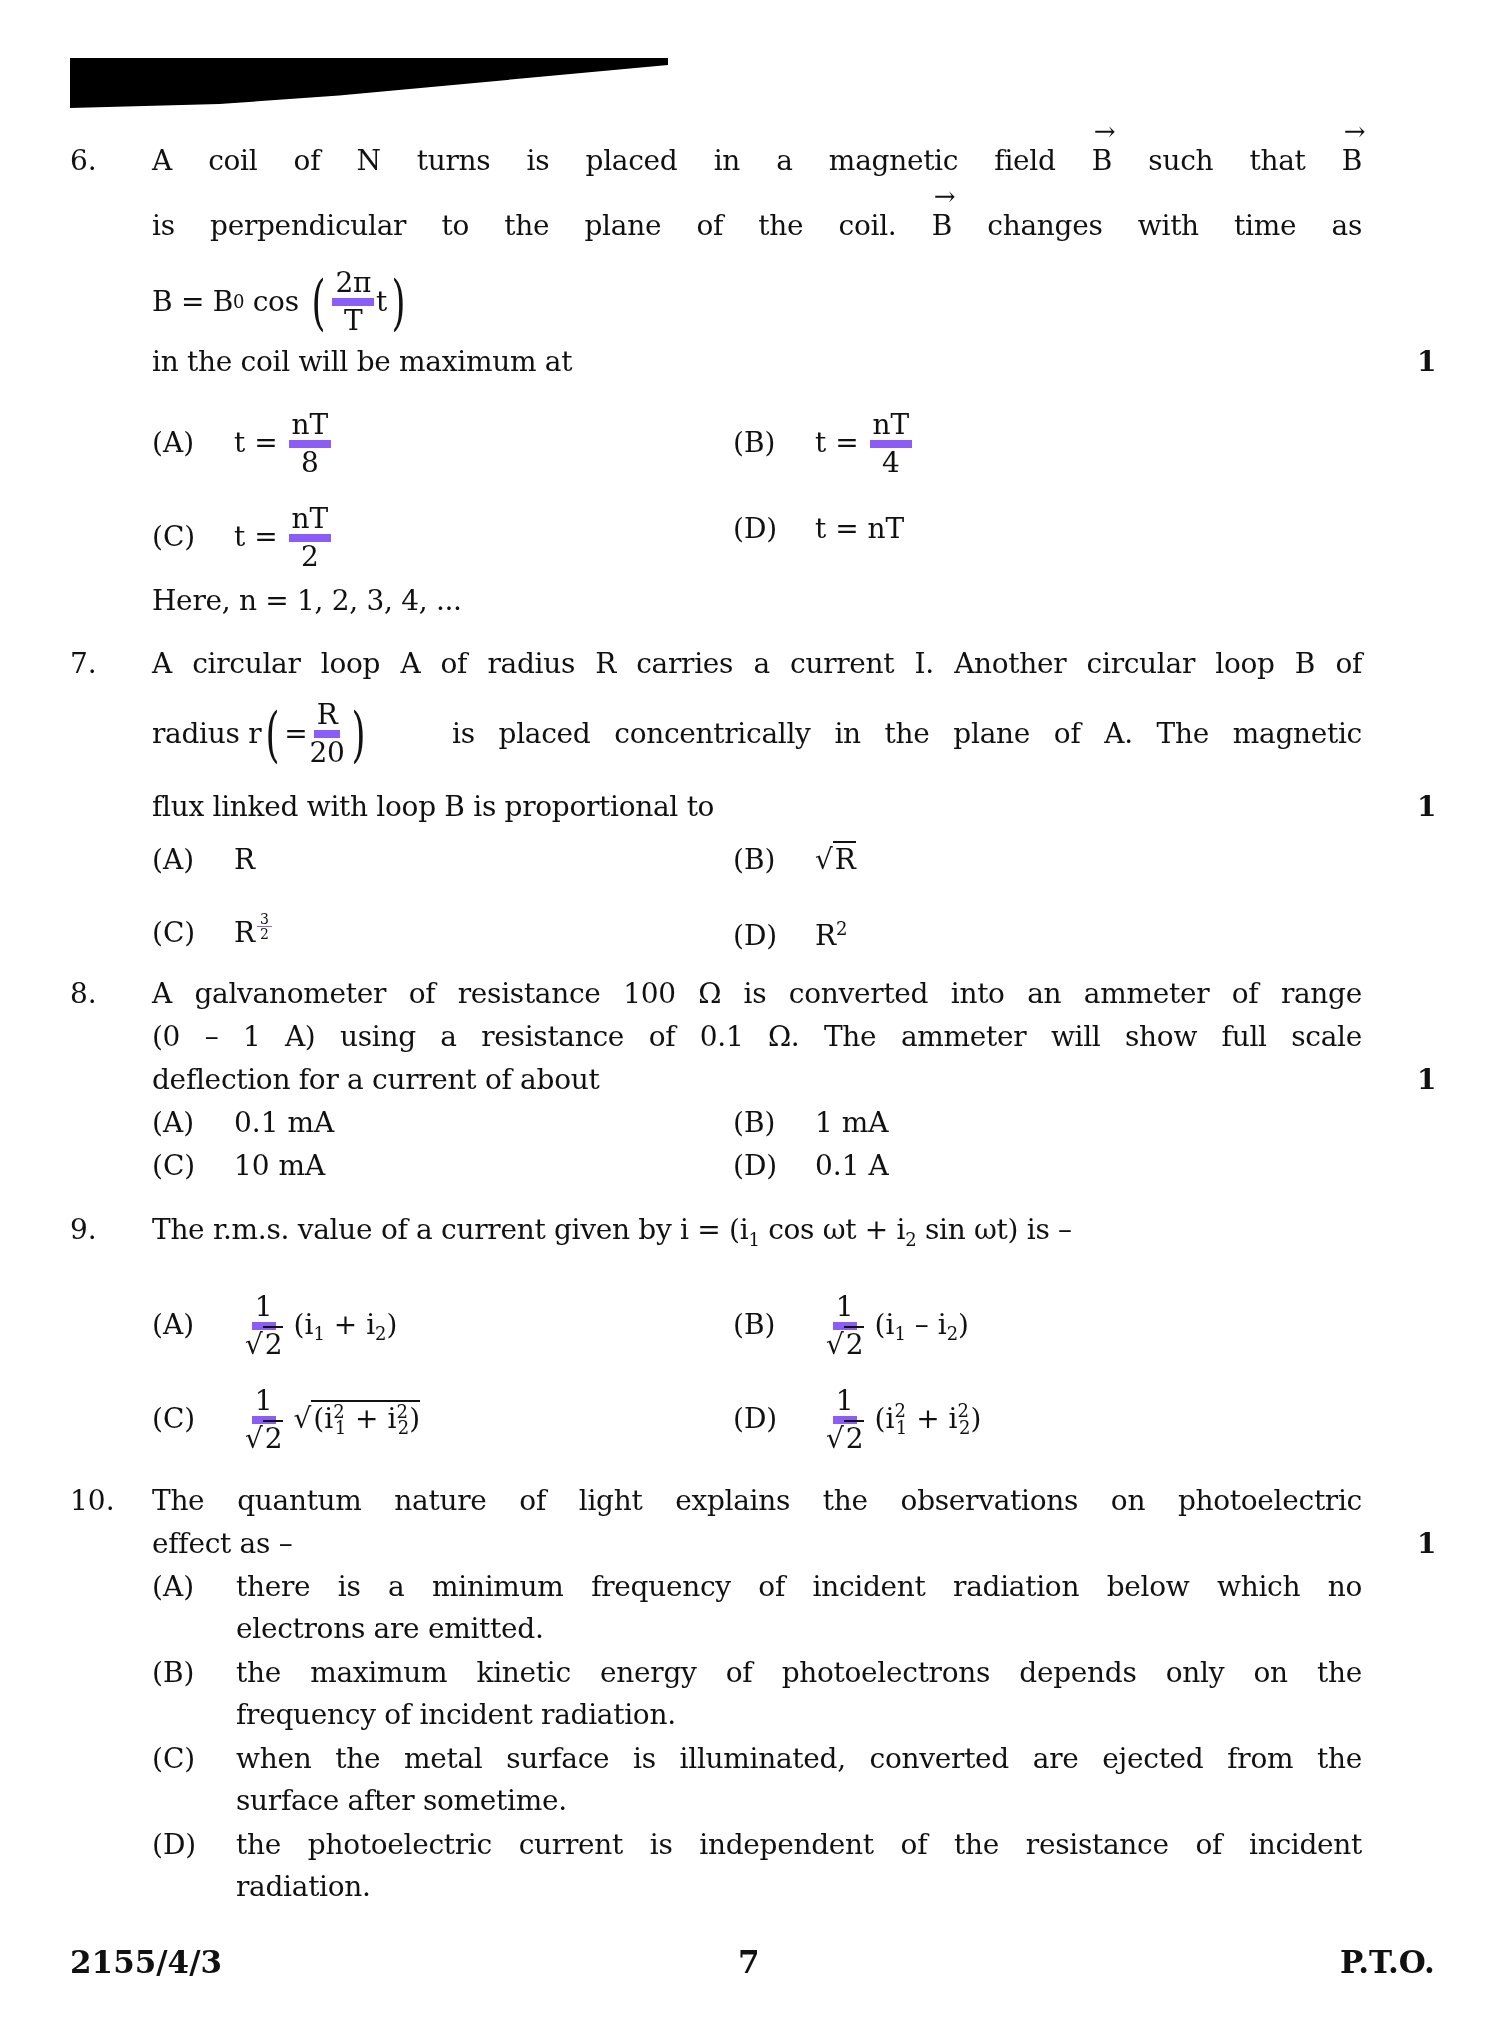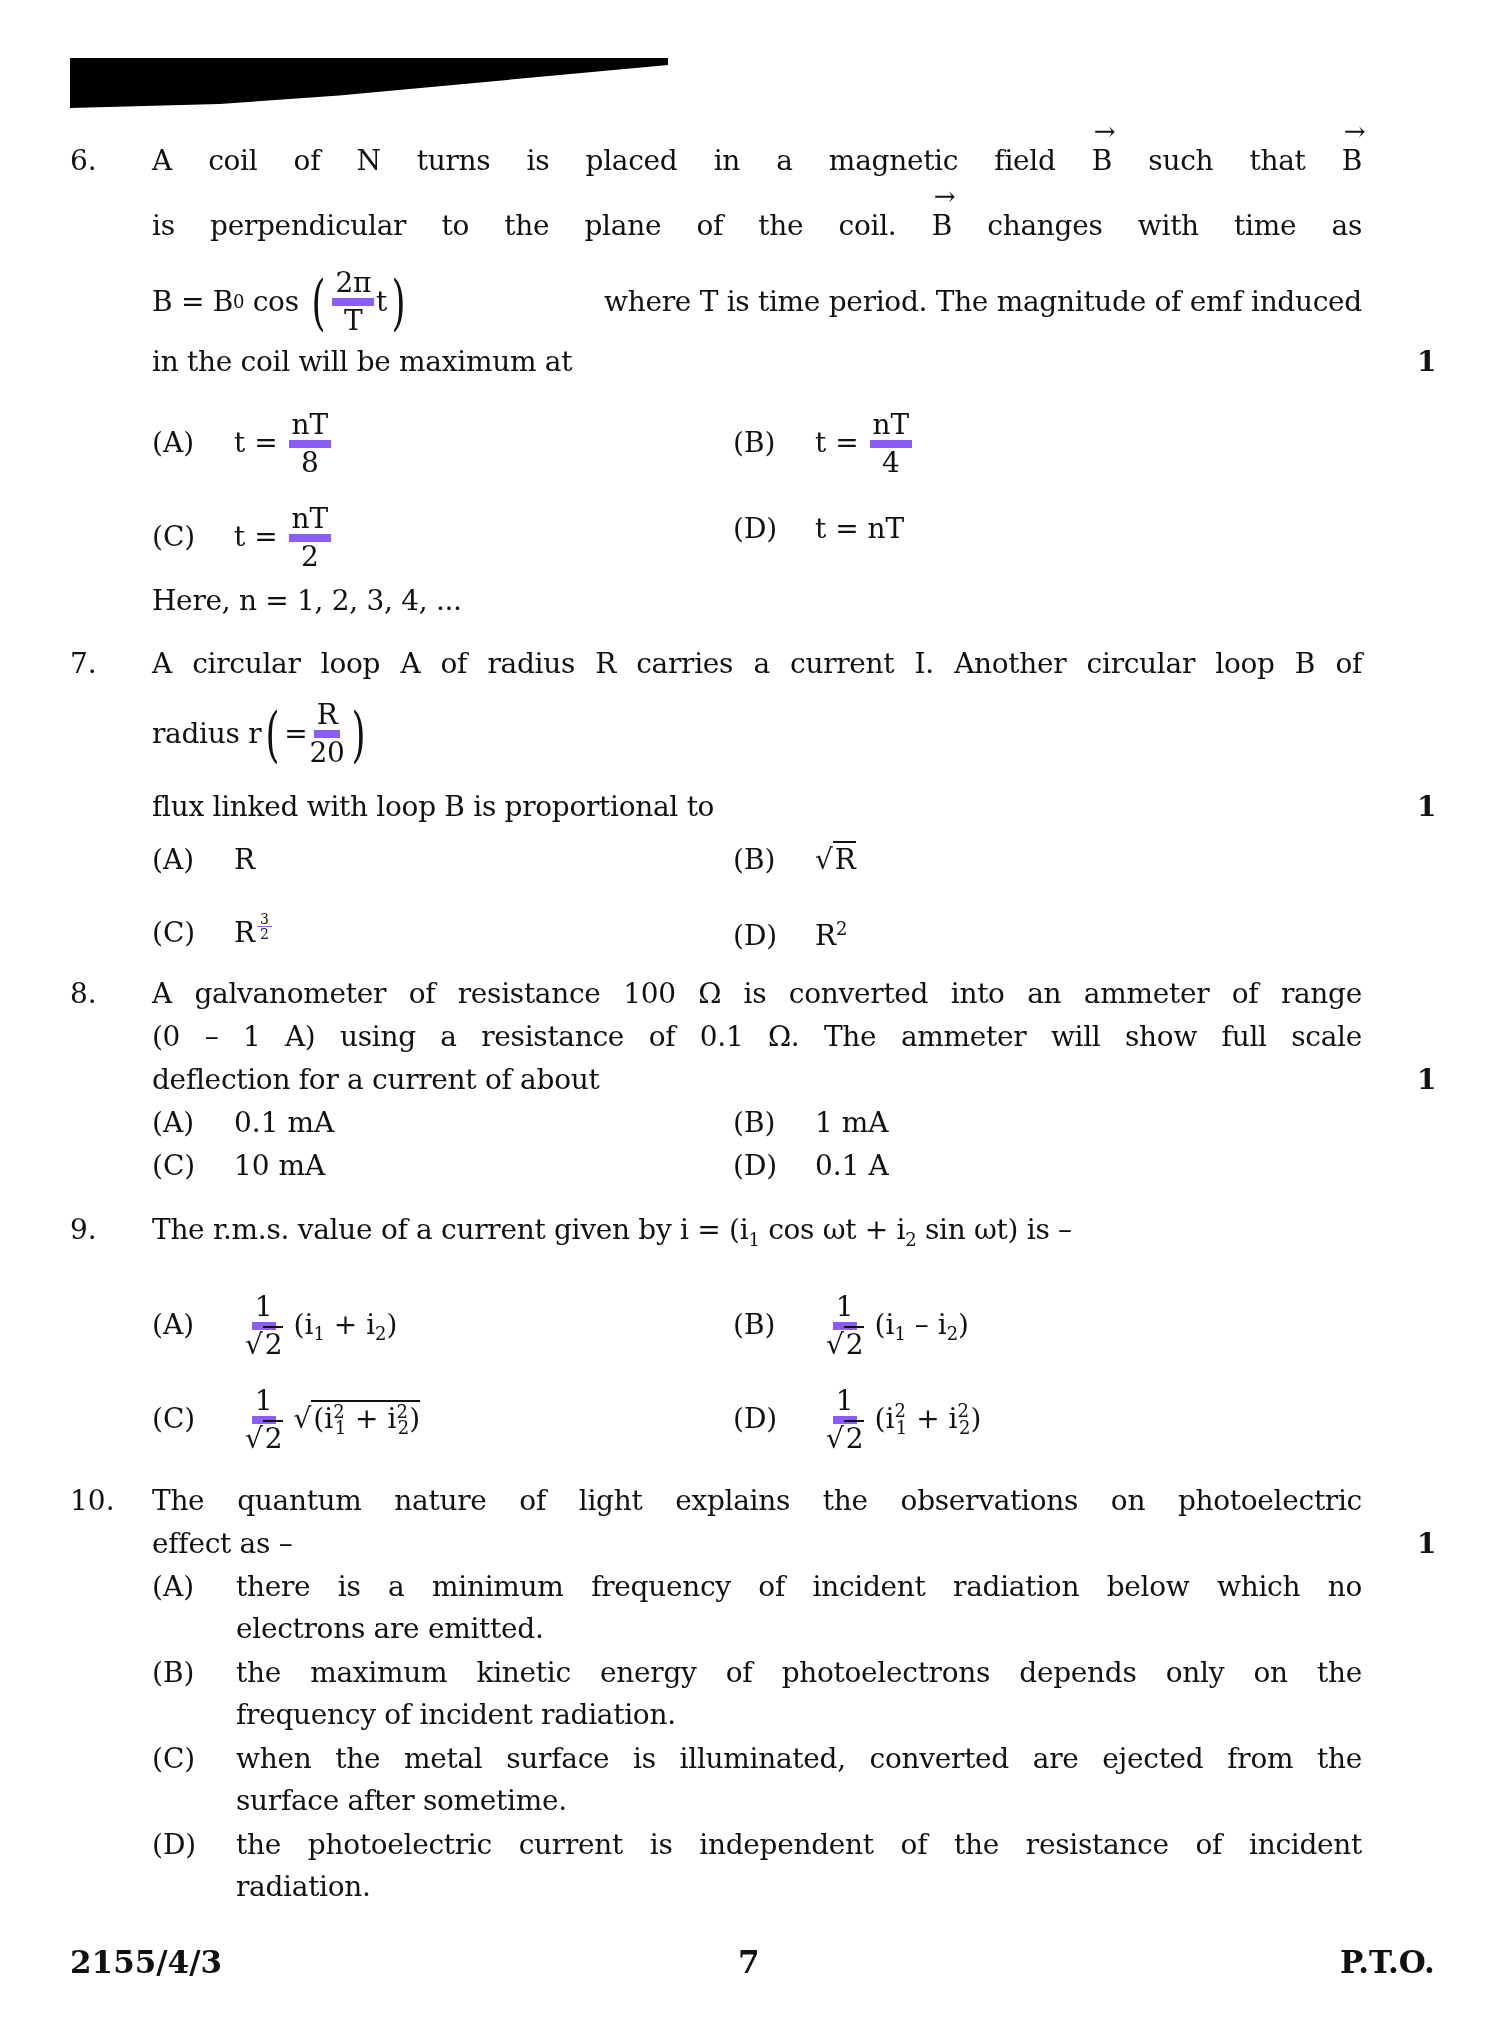"where T is time period." span { html: <span>where T is time period. The magnitude of emf induced</span> -> none }
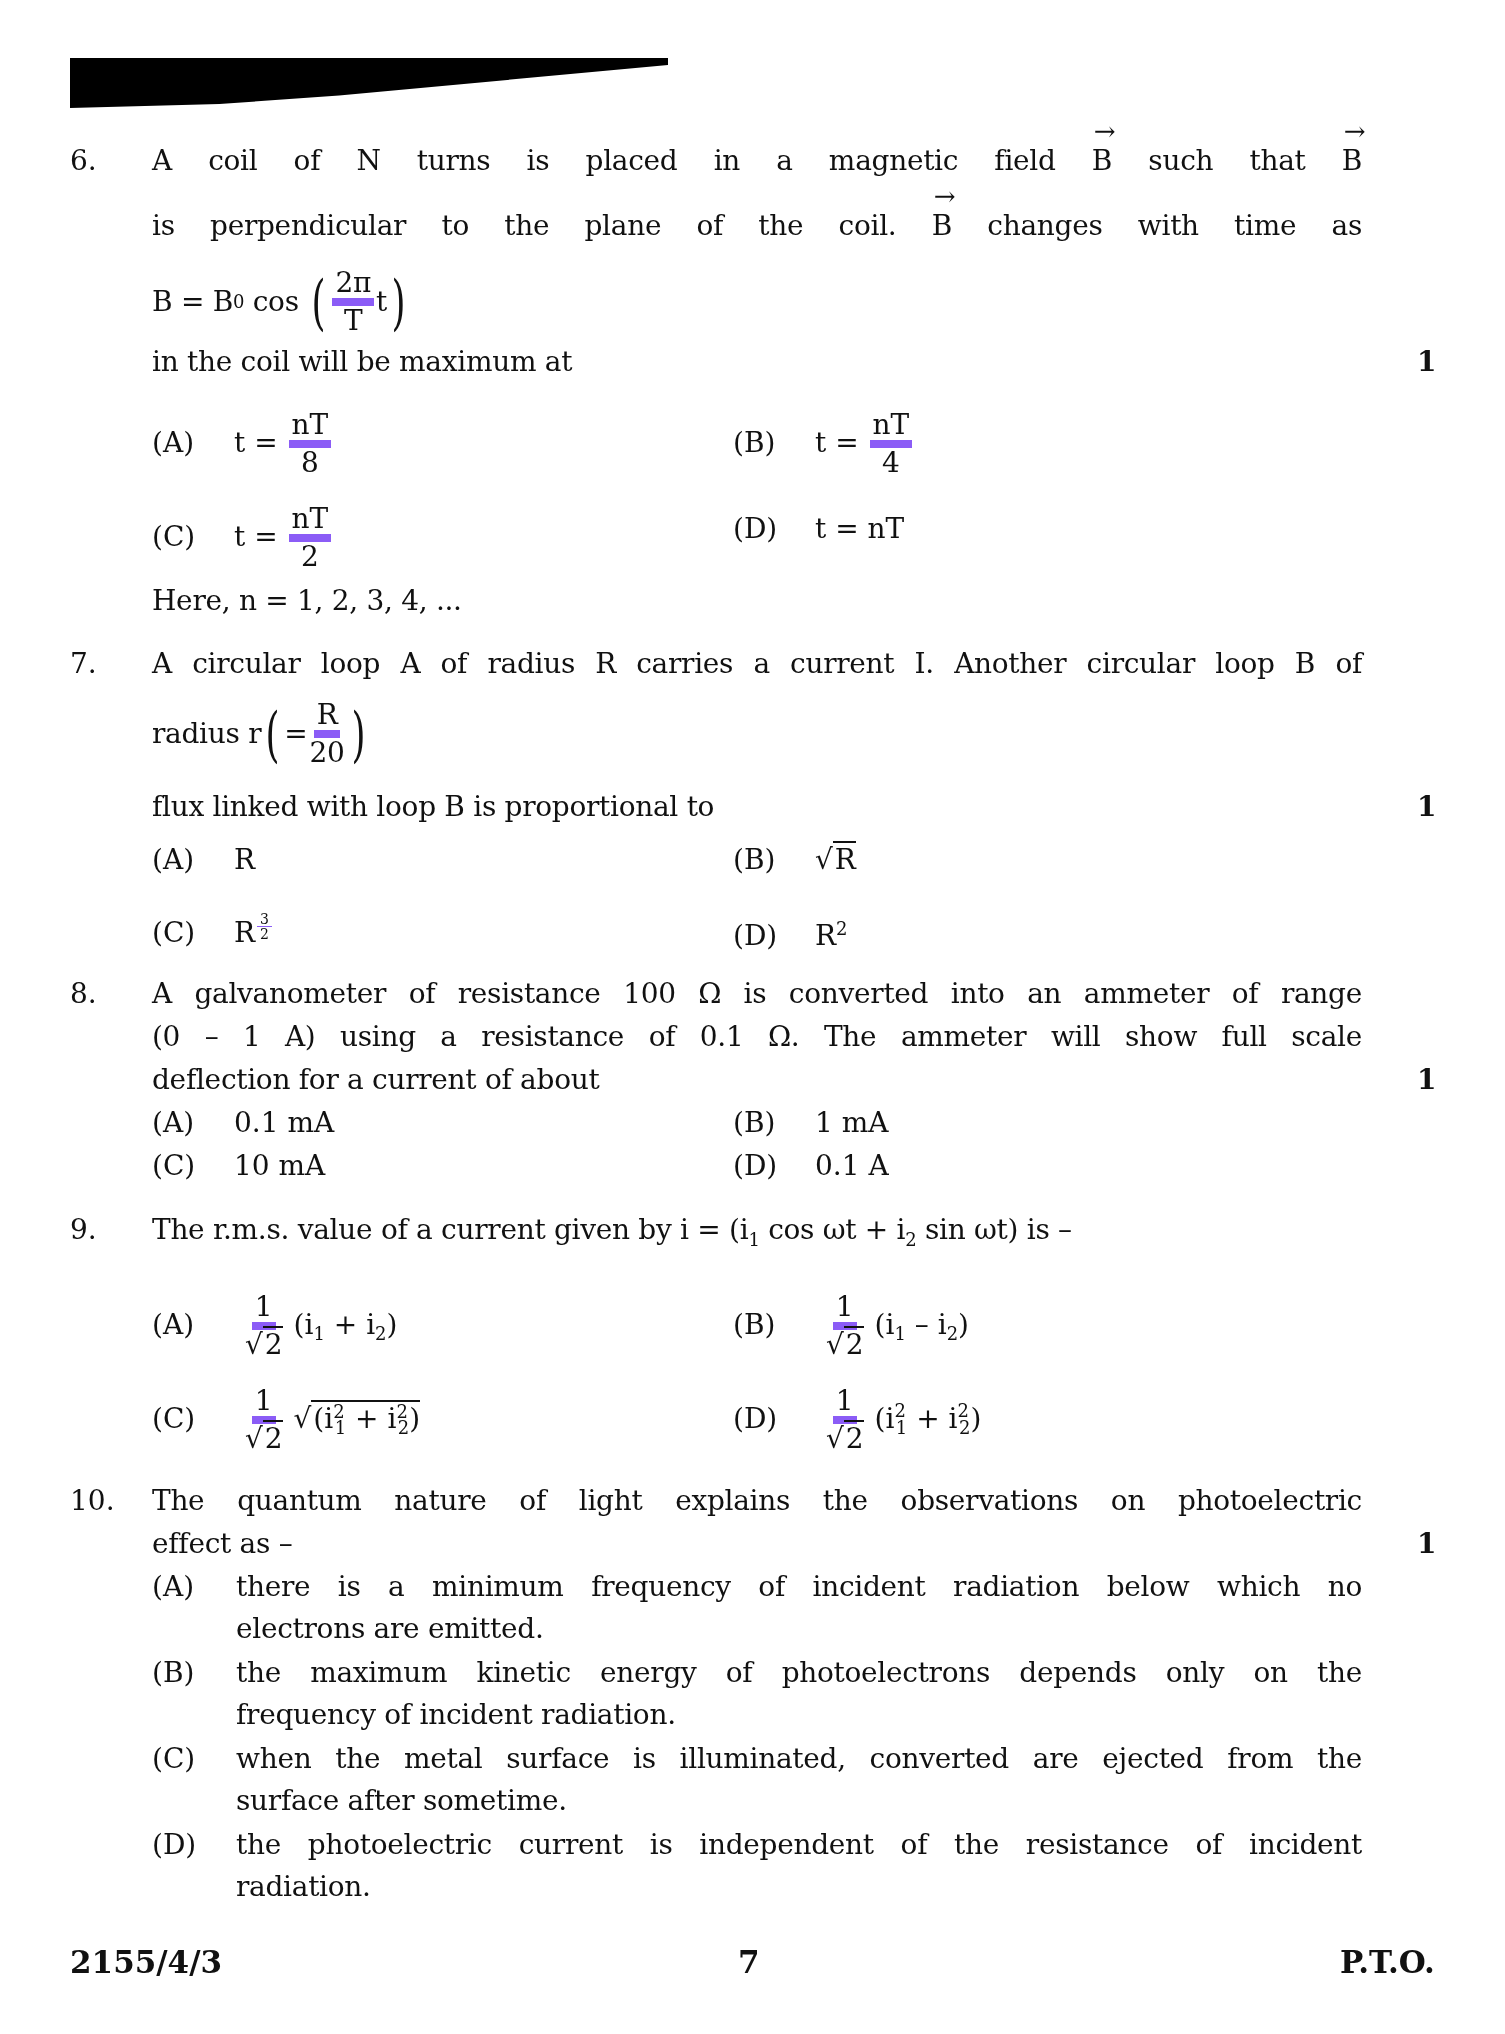"is placed concentrically in the" span.just { html: none -> <span>is placed concentrically in the plane of A. The magnetic</span> }
